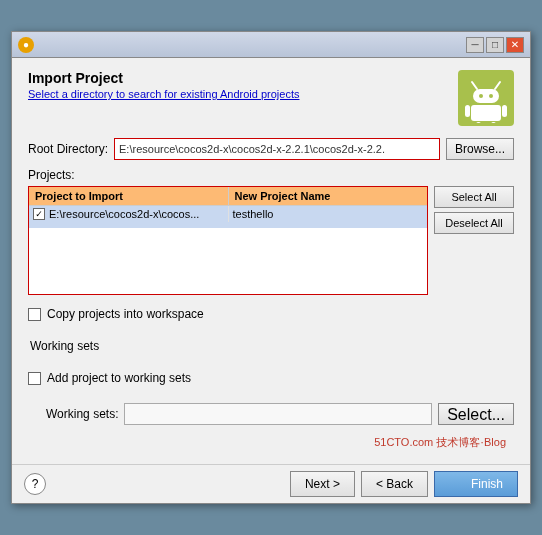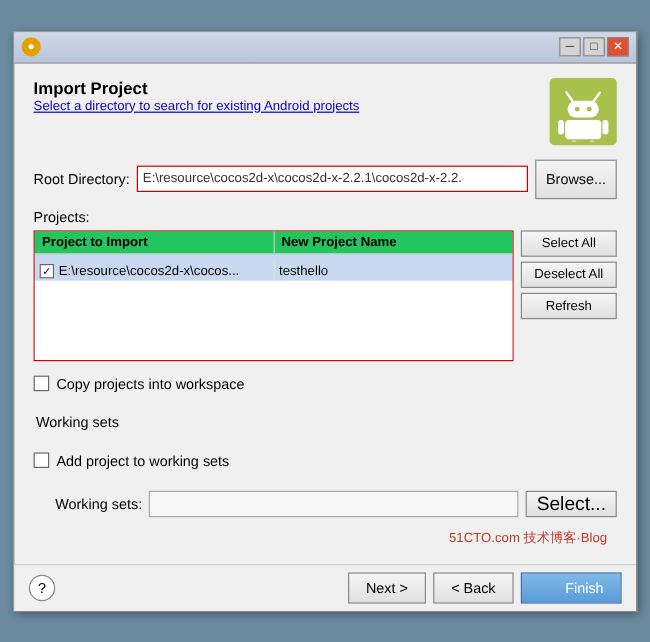"Browse..." .browse-btn { height: 33px -> 22px }
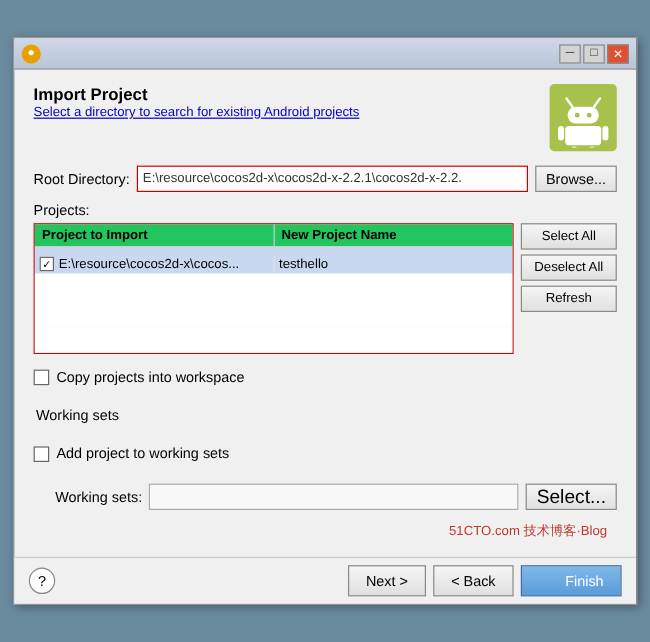"Project to Import" .projects-table-header { background: #22c55e -> #fdba74 }
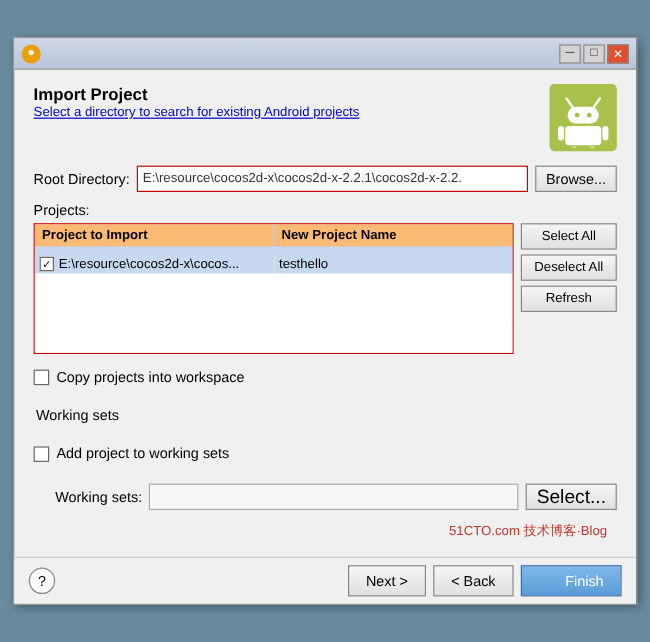"E:\resource\cocos2d-x\cocos..." .projects-table-row { align-items: flex-end -> flex-start }
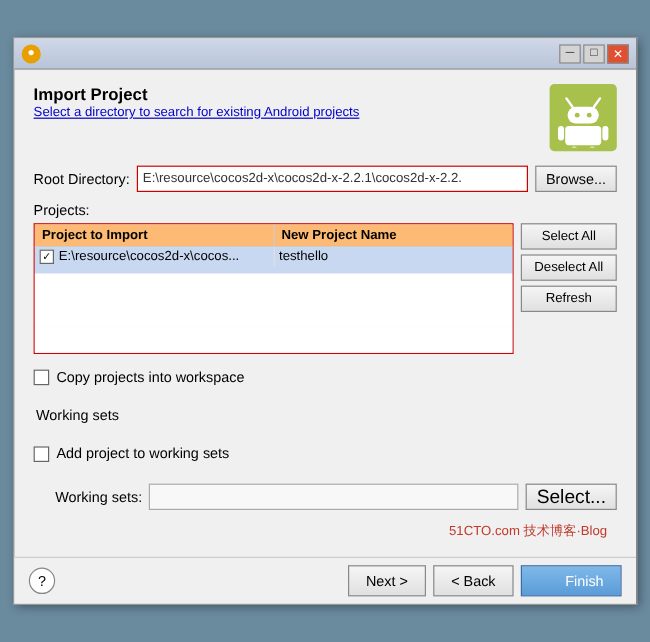"Refresh" button.side-btn { html: <button>Refresh</button> -> none }
